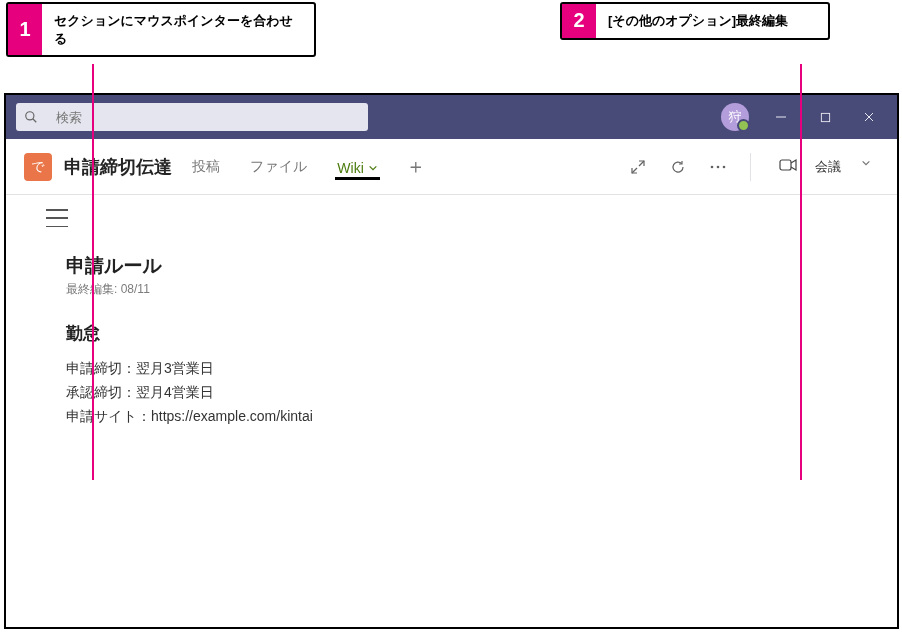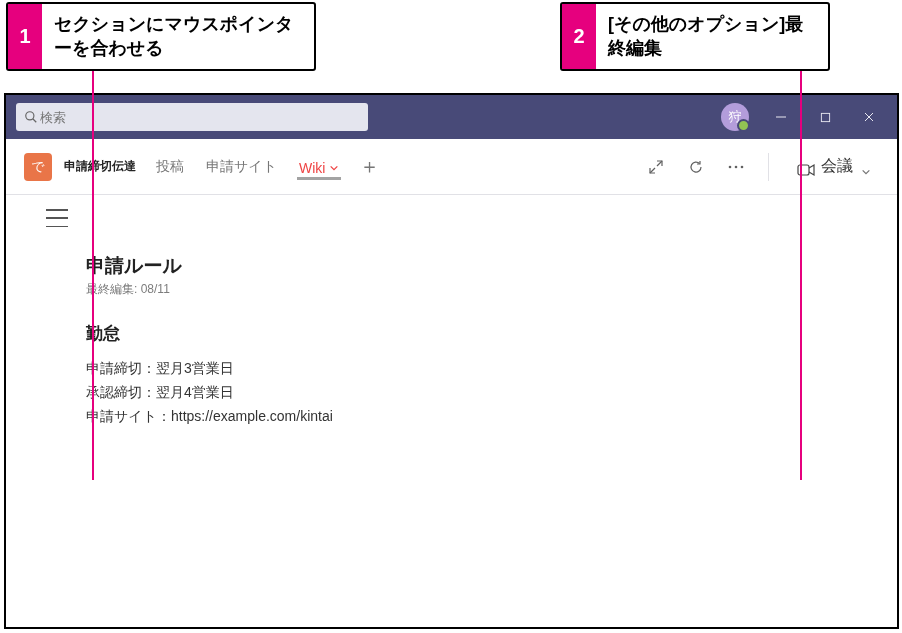"セクションにマウスポインターを合わせる" .callout-text { font-size: 18px -> 13px }
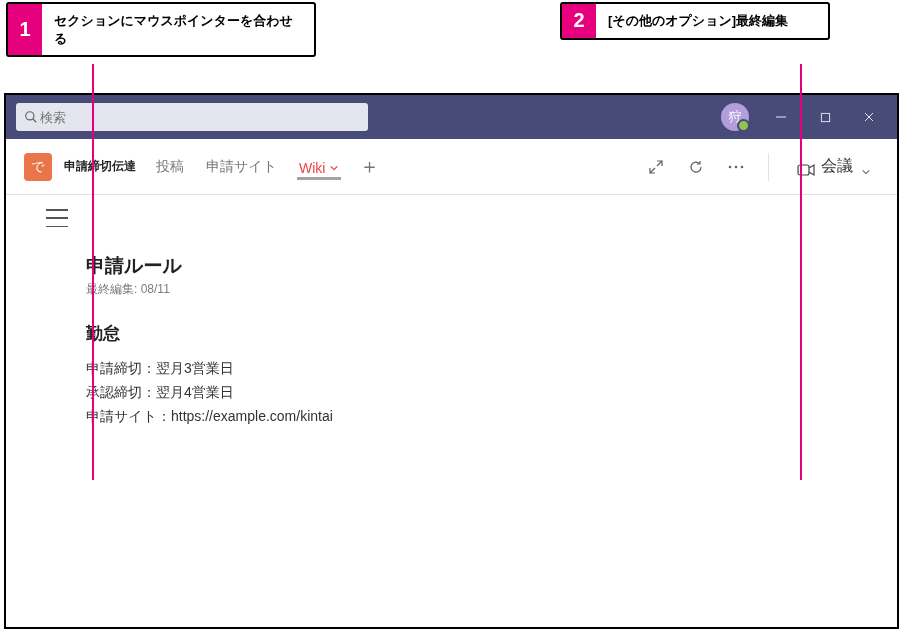"検索" .search-input { margin-left: 2px -> 18px }
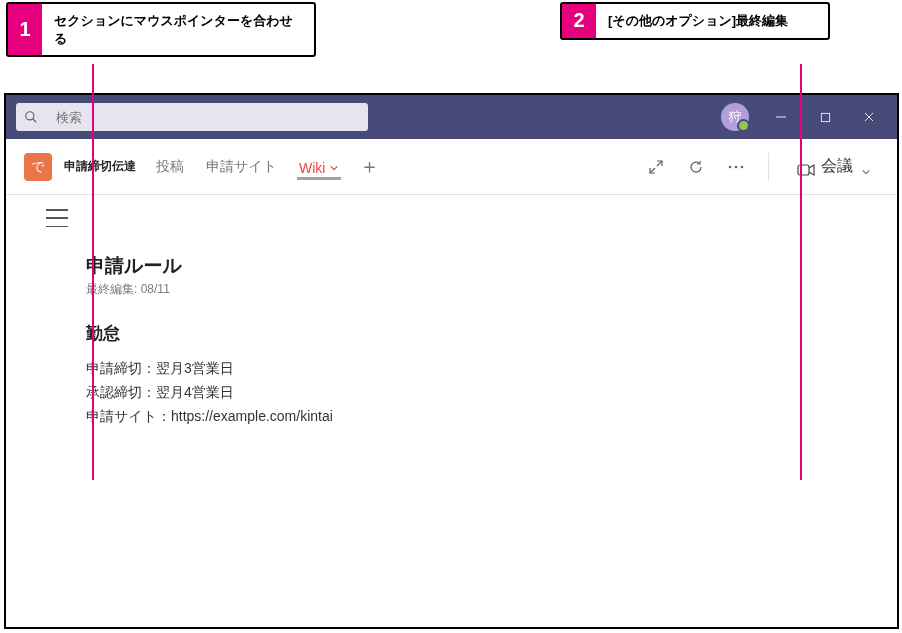"申請締切伝達" .channel-name { font-size: 12px -> 18px }
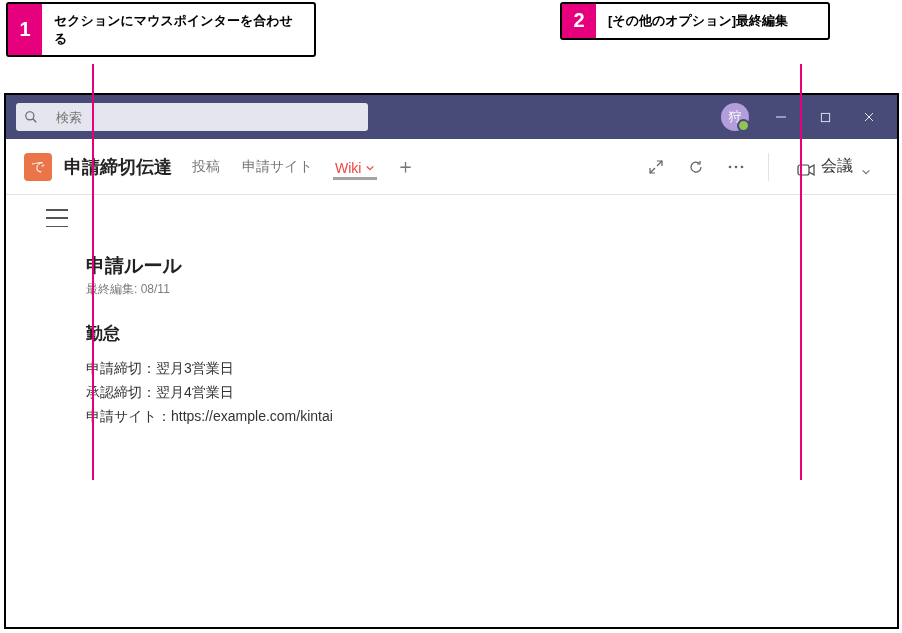"投稿" .tabs { gap: 18px -> 26px }
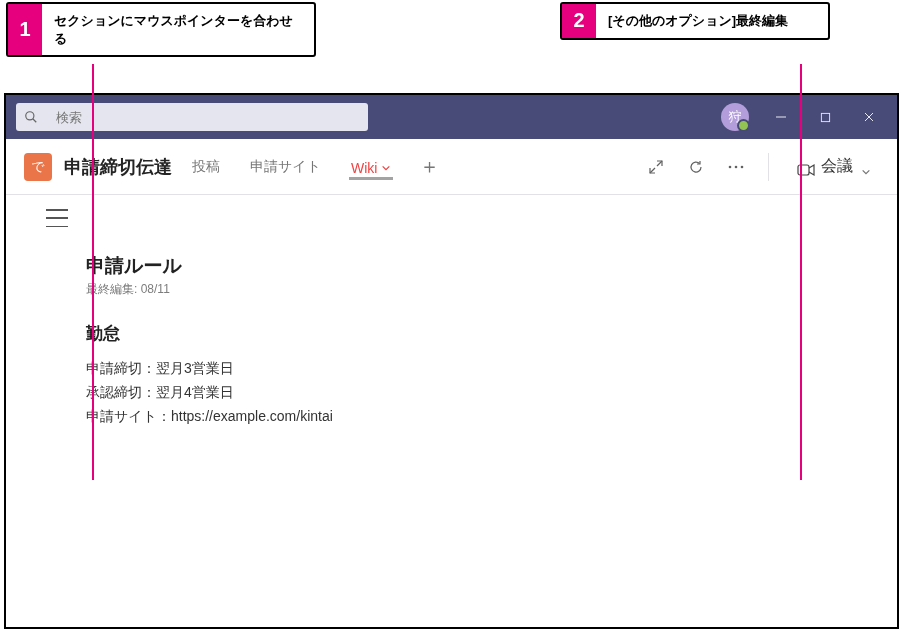"申請サイト" div.tab { text: 申請サイト -> ファイル }
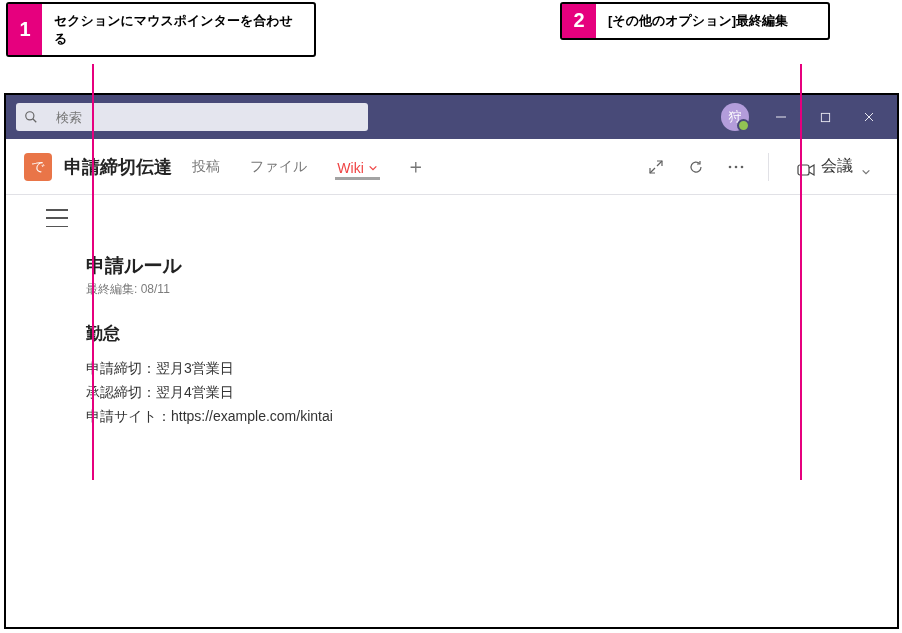"Wiki" .tab.active { border-bottom: 3px solid #a3a3a3 -> 3px solid #000000; color: #ef4444 -> #4d7c0f }
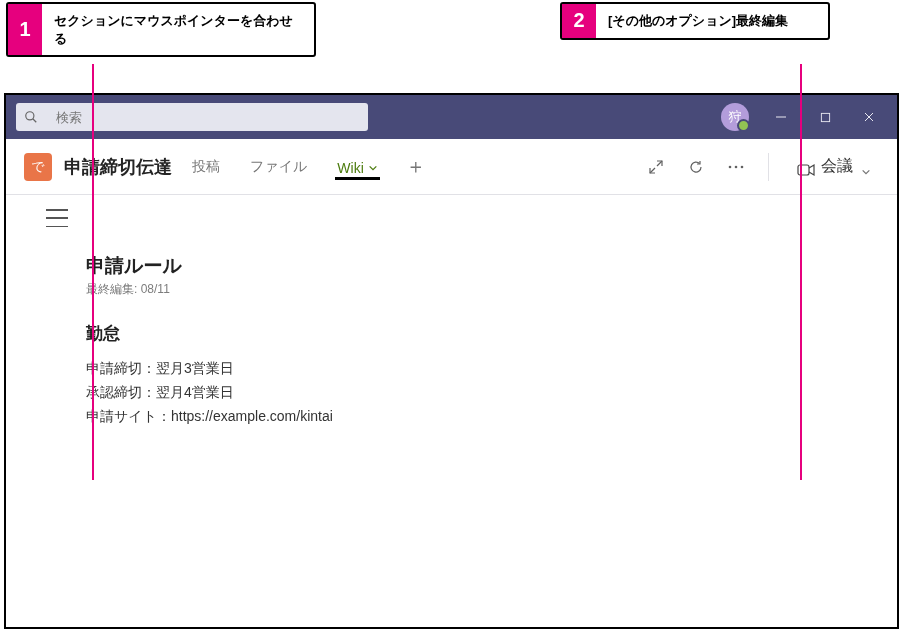"会議" .meet-btn { align-items: flex-end -> flex-start; font-size: 16px -> 13px; gap: 6px -> 18px }
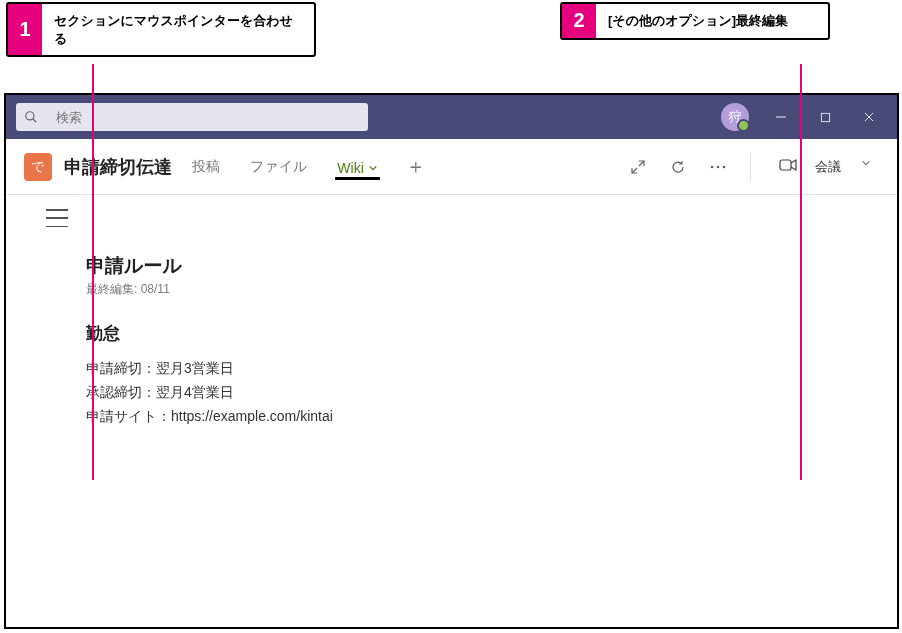"申請ルール" .wiki-inner { margin-left: 40px -> 20px }
